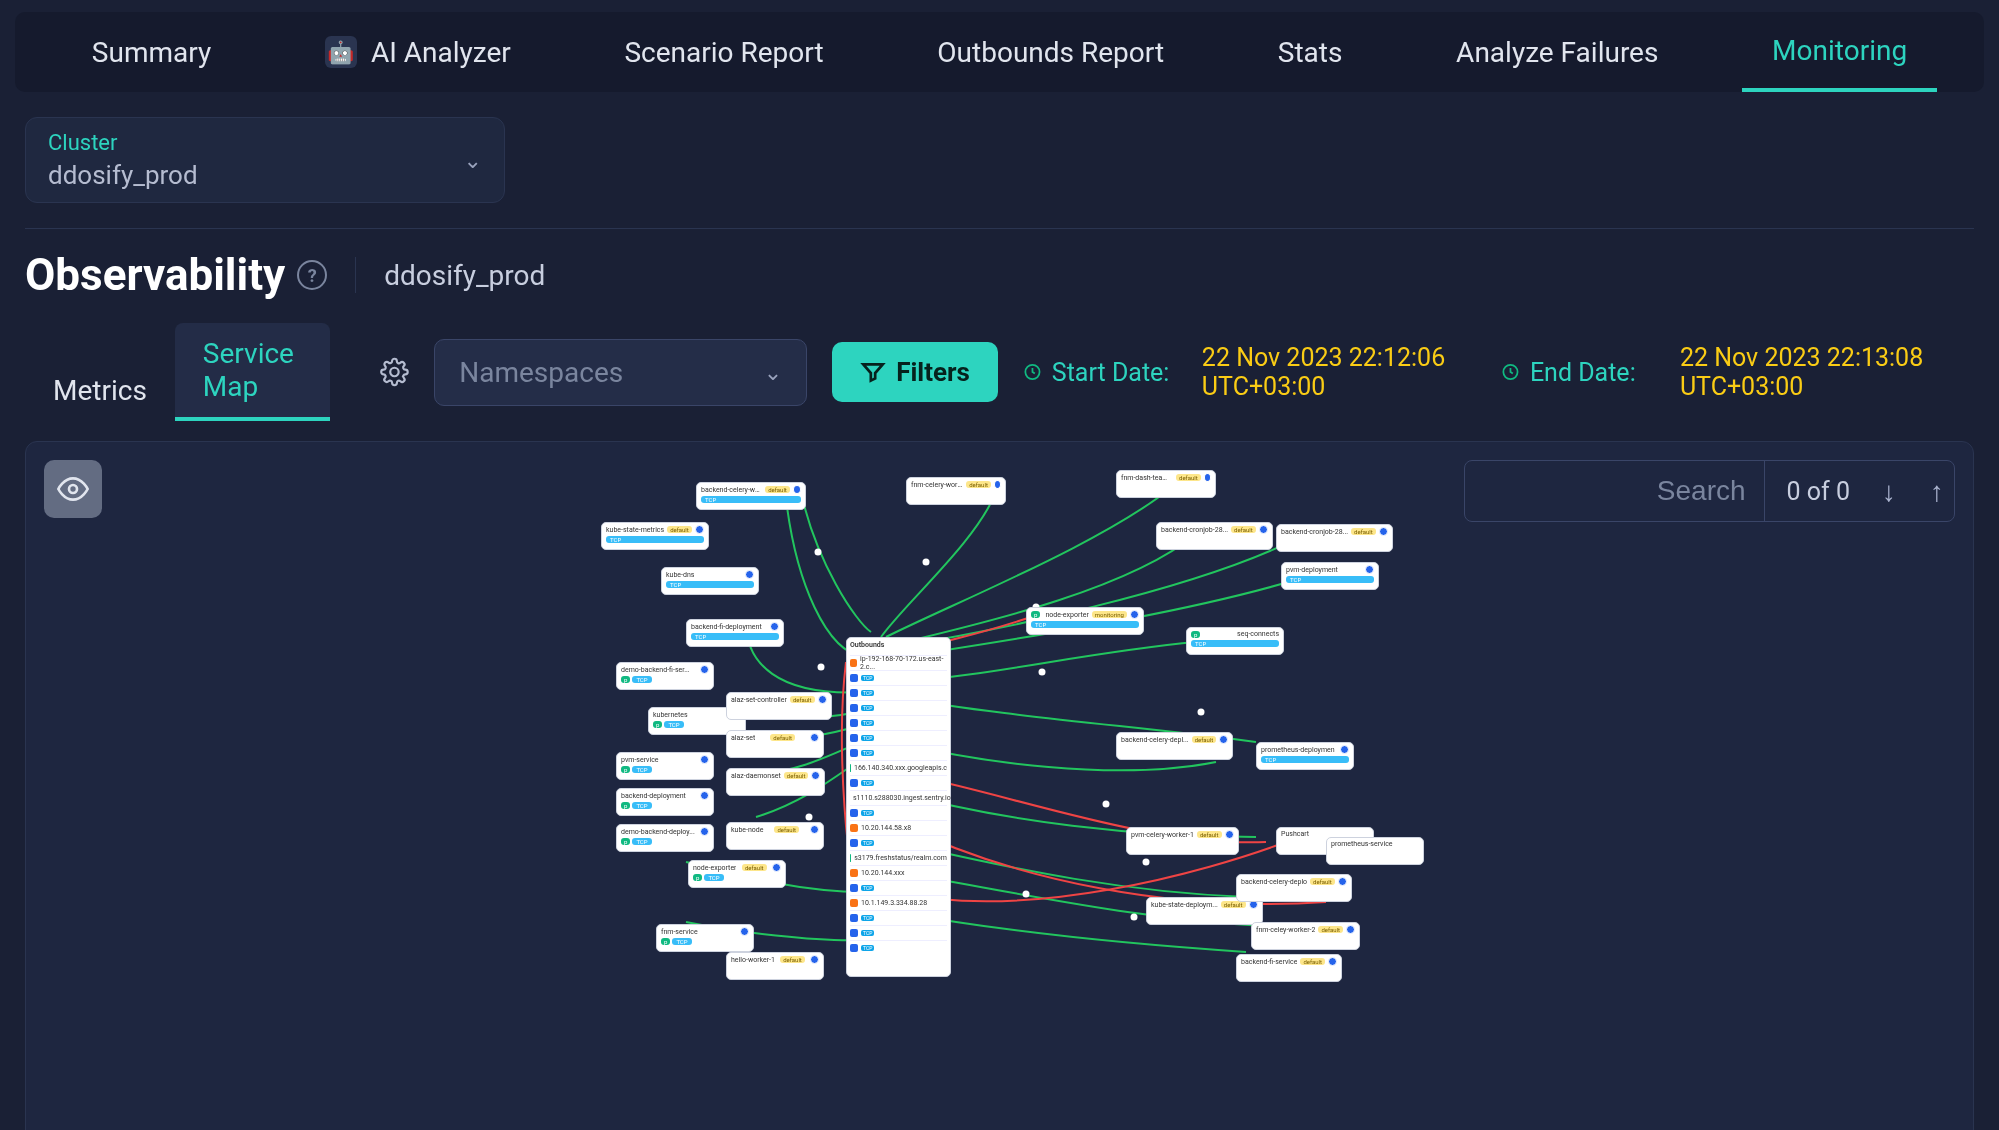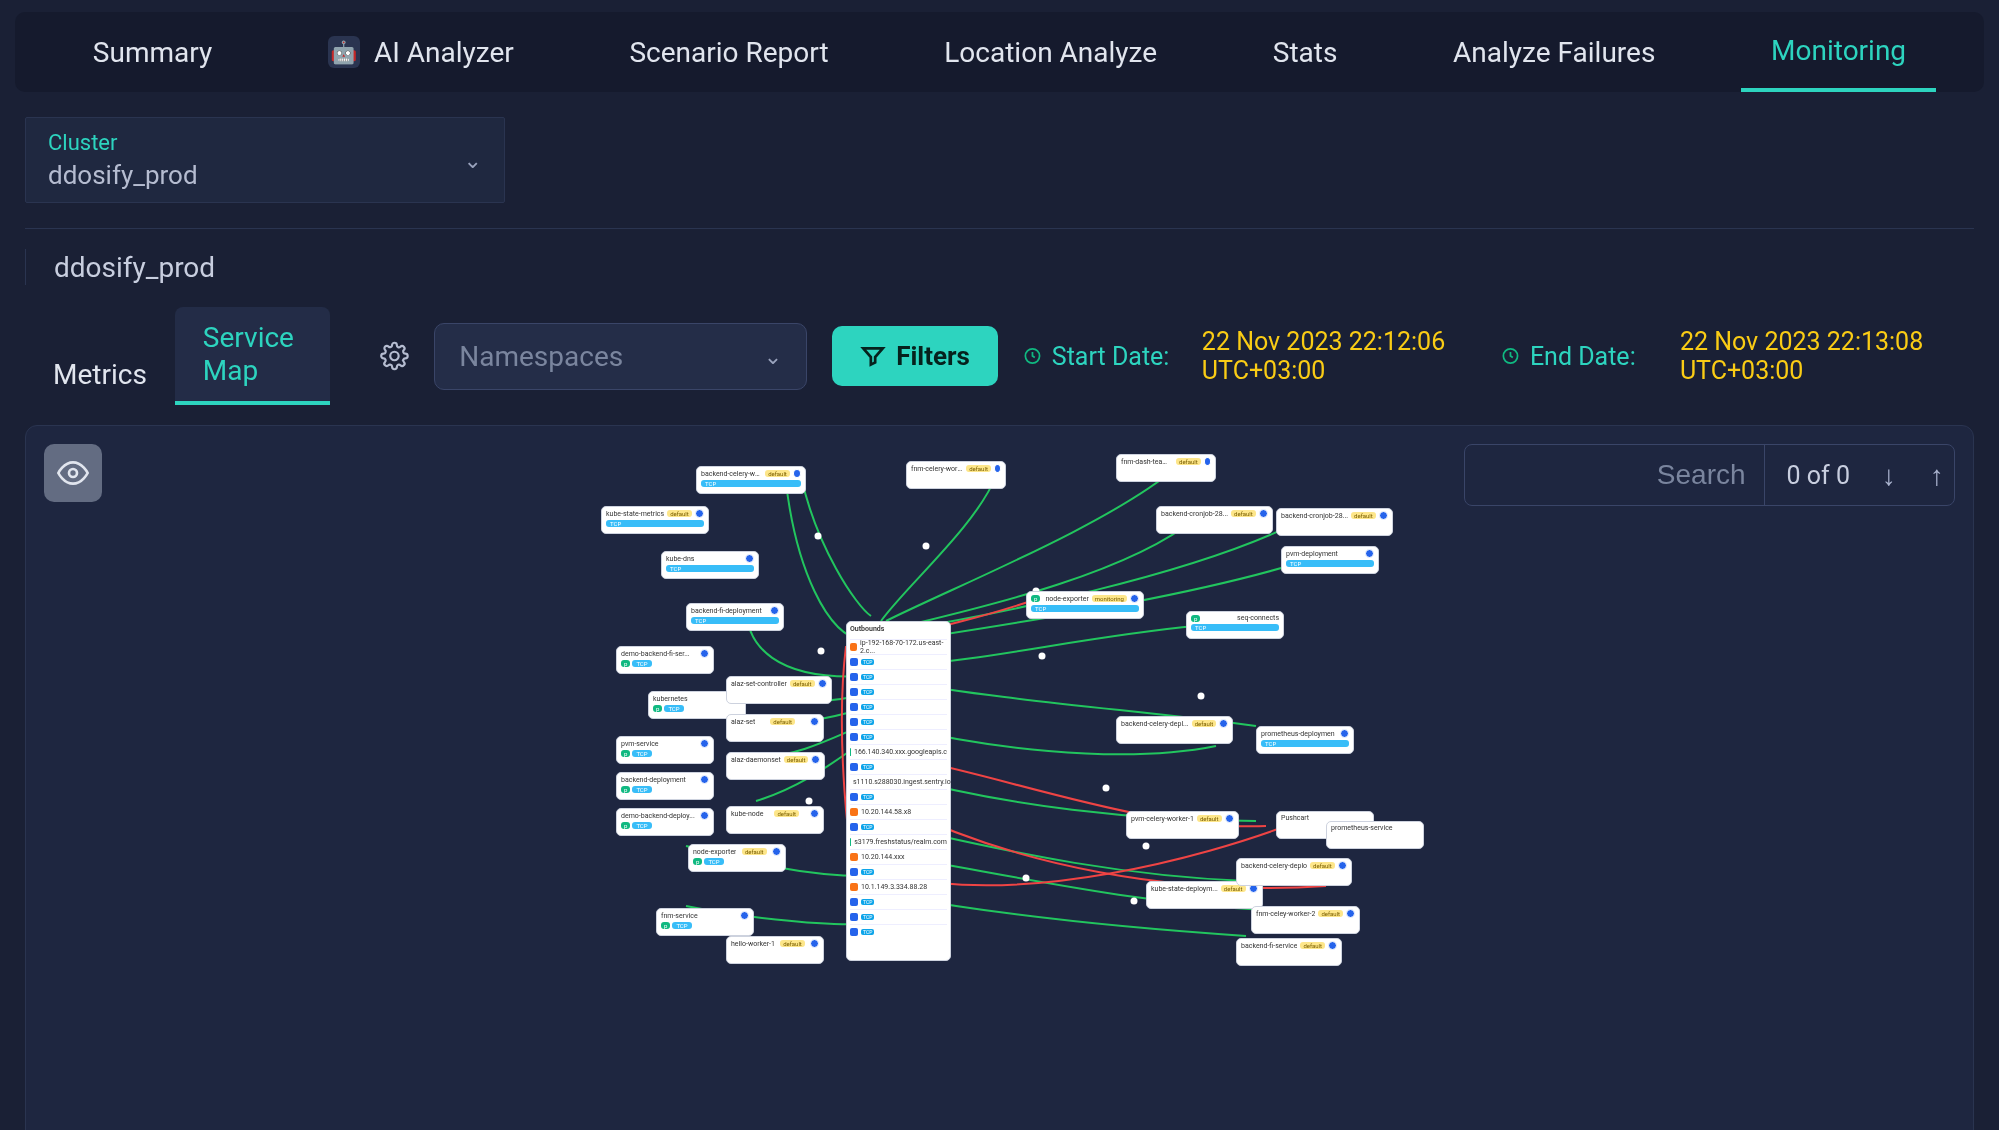"Location Analyze" span { text: Location Analyze -> Outbounds Report }
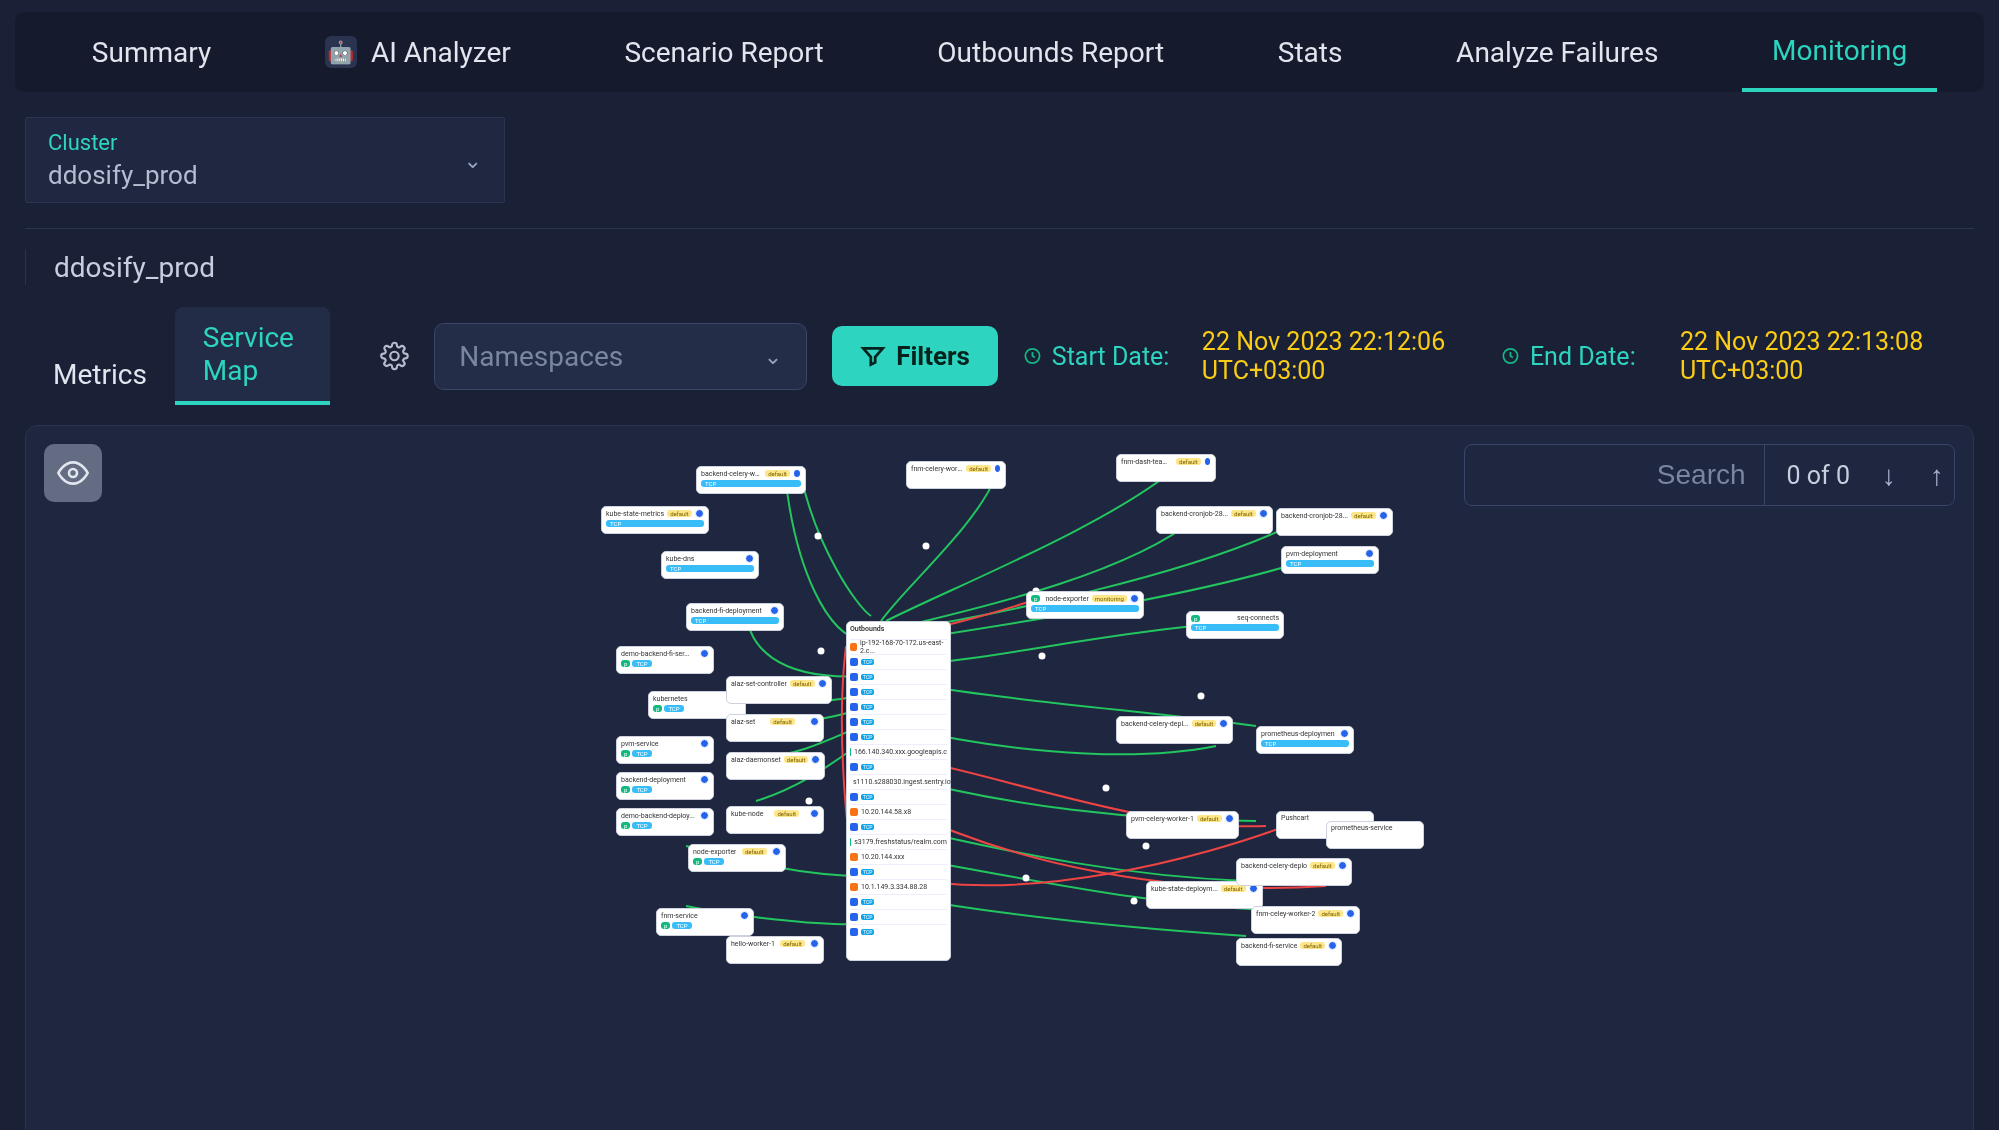"Cluster" .cluster-select { border-radius: 2px -> 12px }
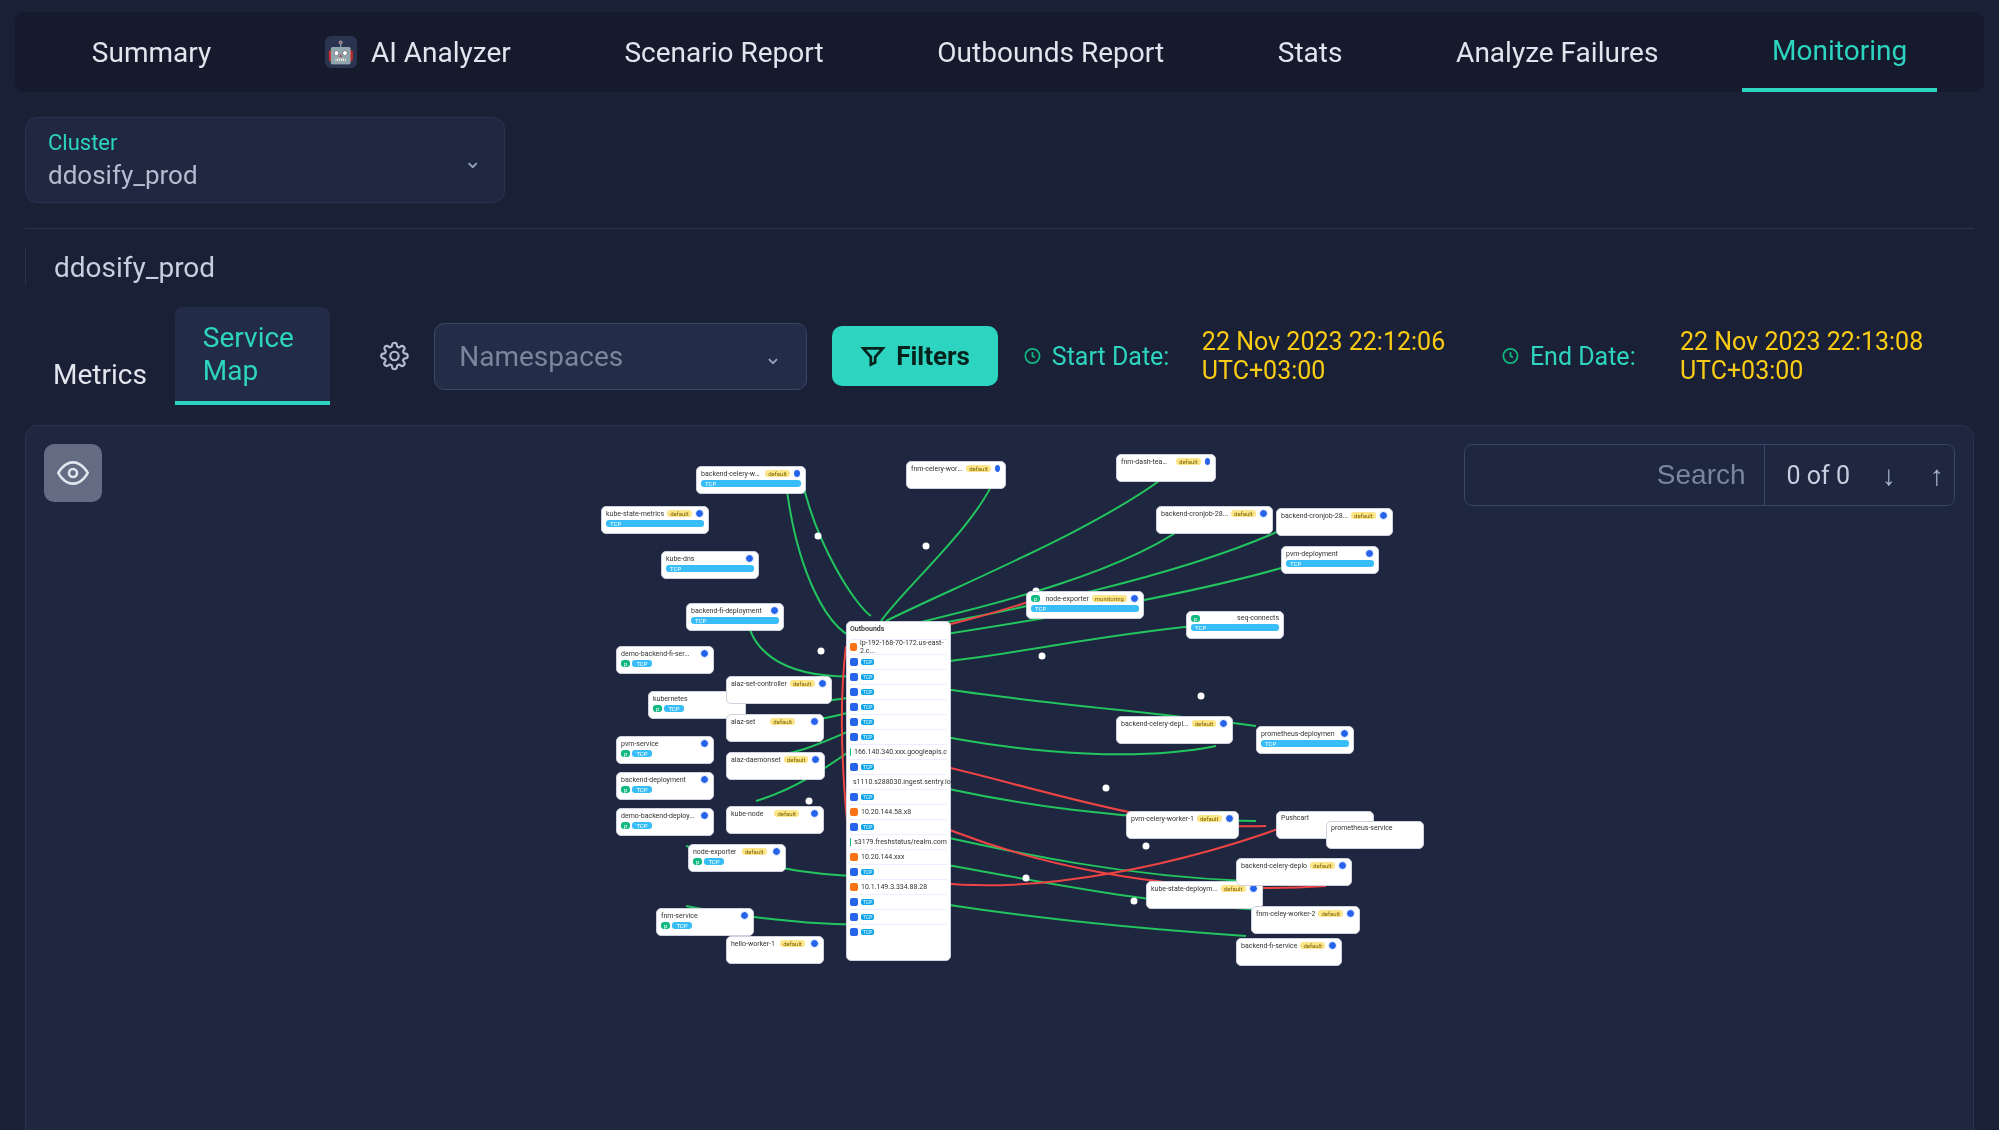"Observability" div.page-title { html: none -> <div> <span>Observability</span> <span>?</span> </div> }
